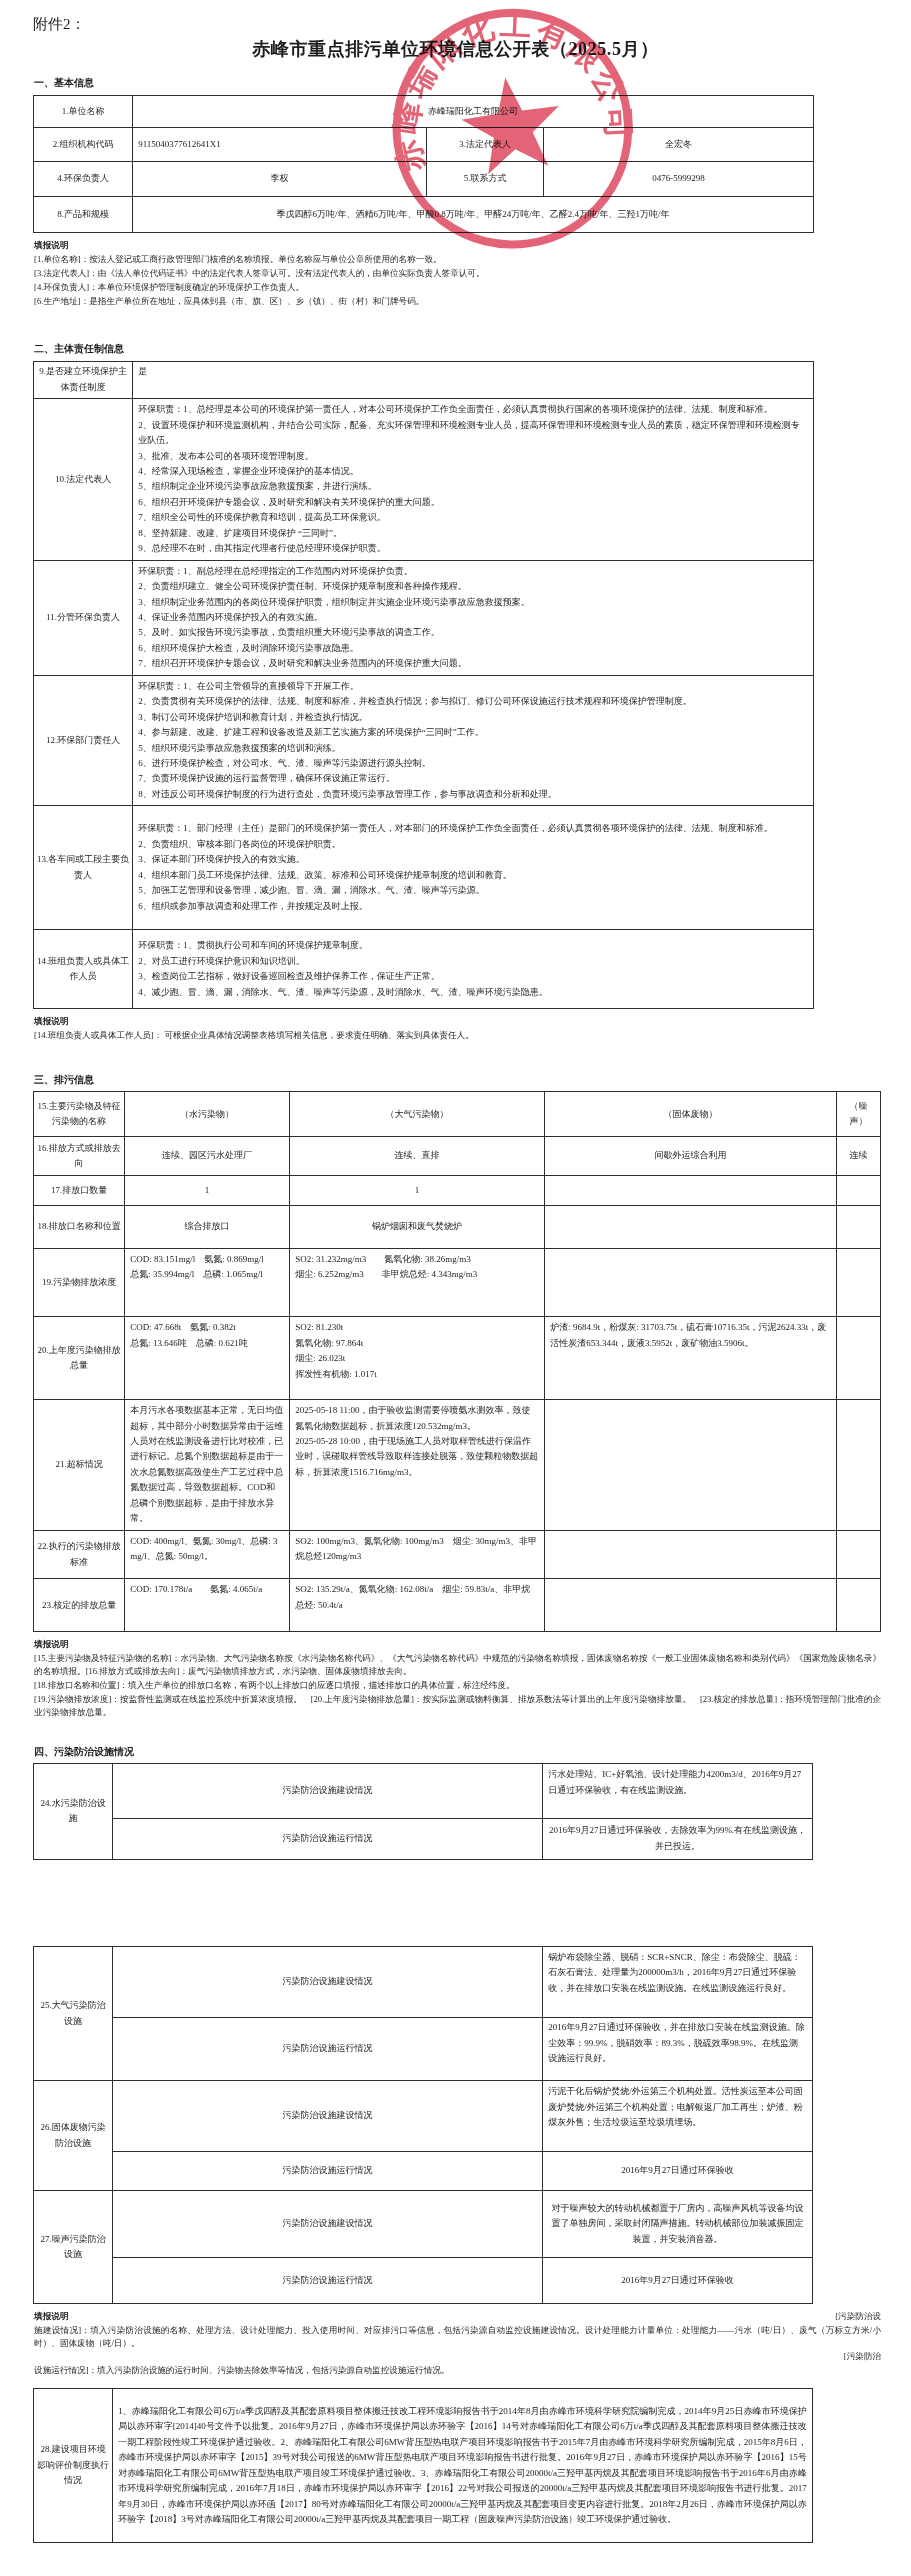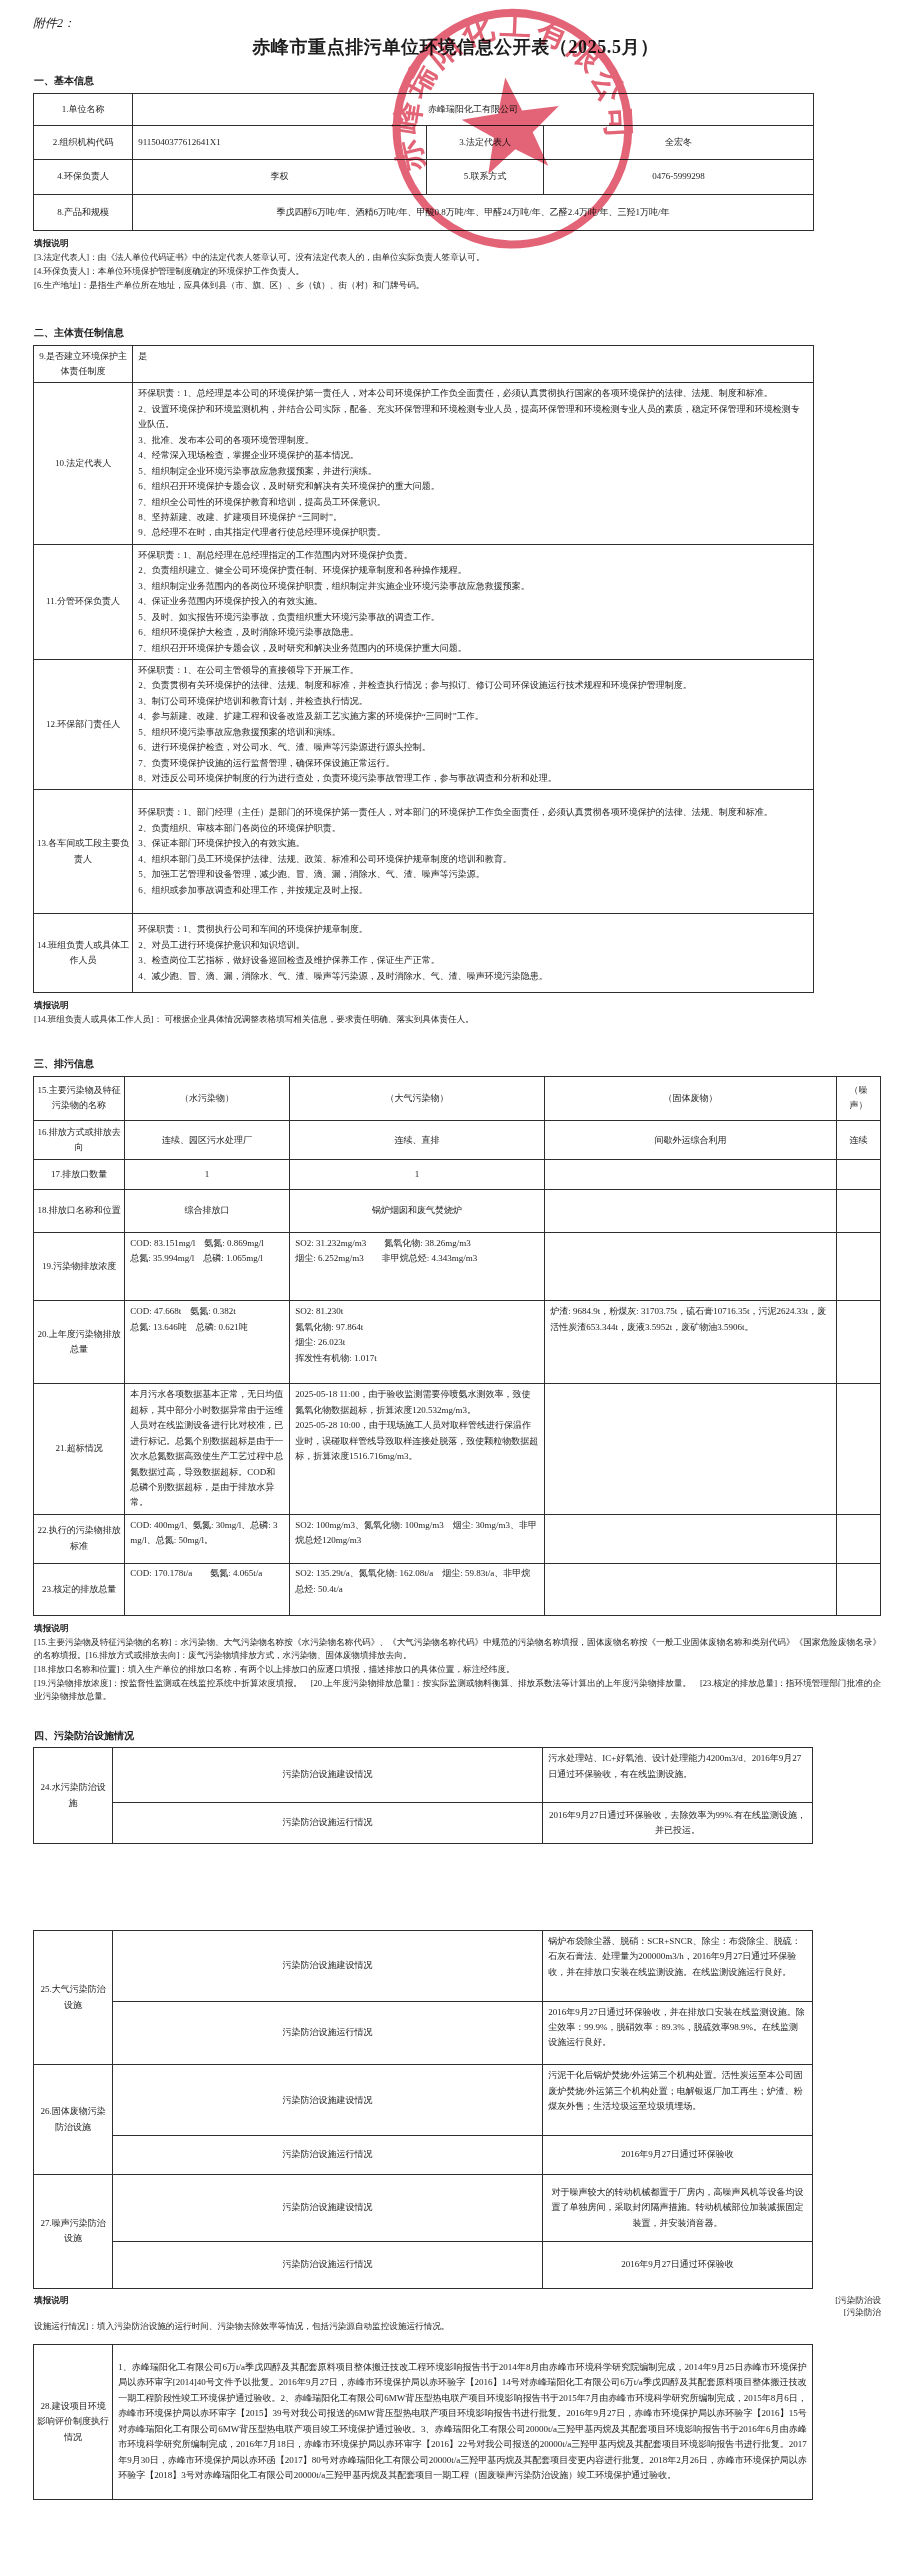"附件2：" .attach { font-size: 12px -> 15px; font-style: italic -> none }
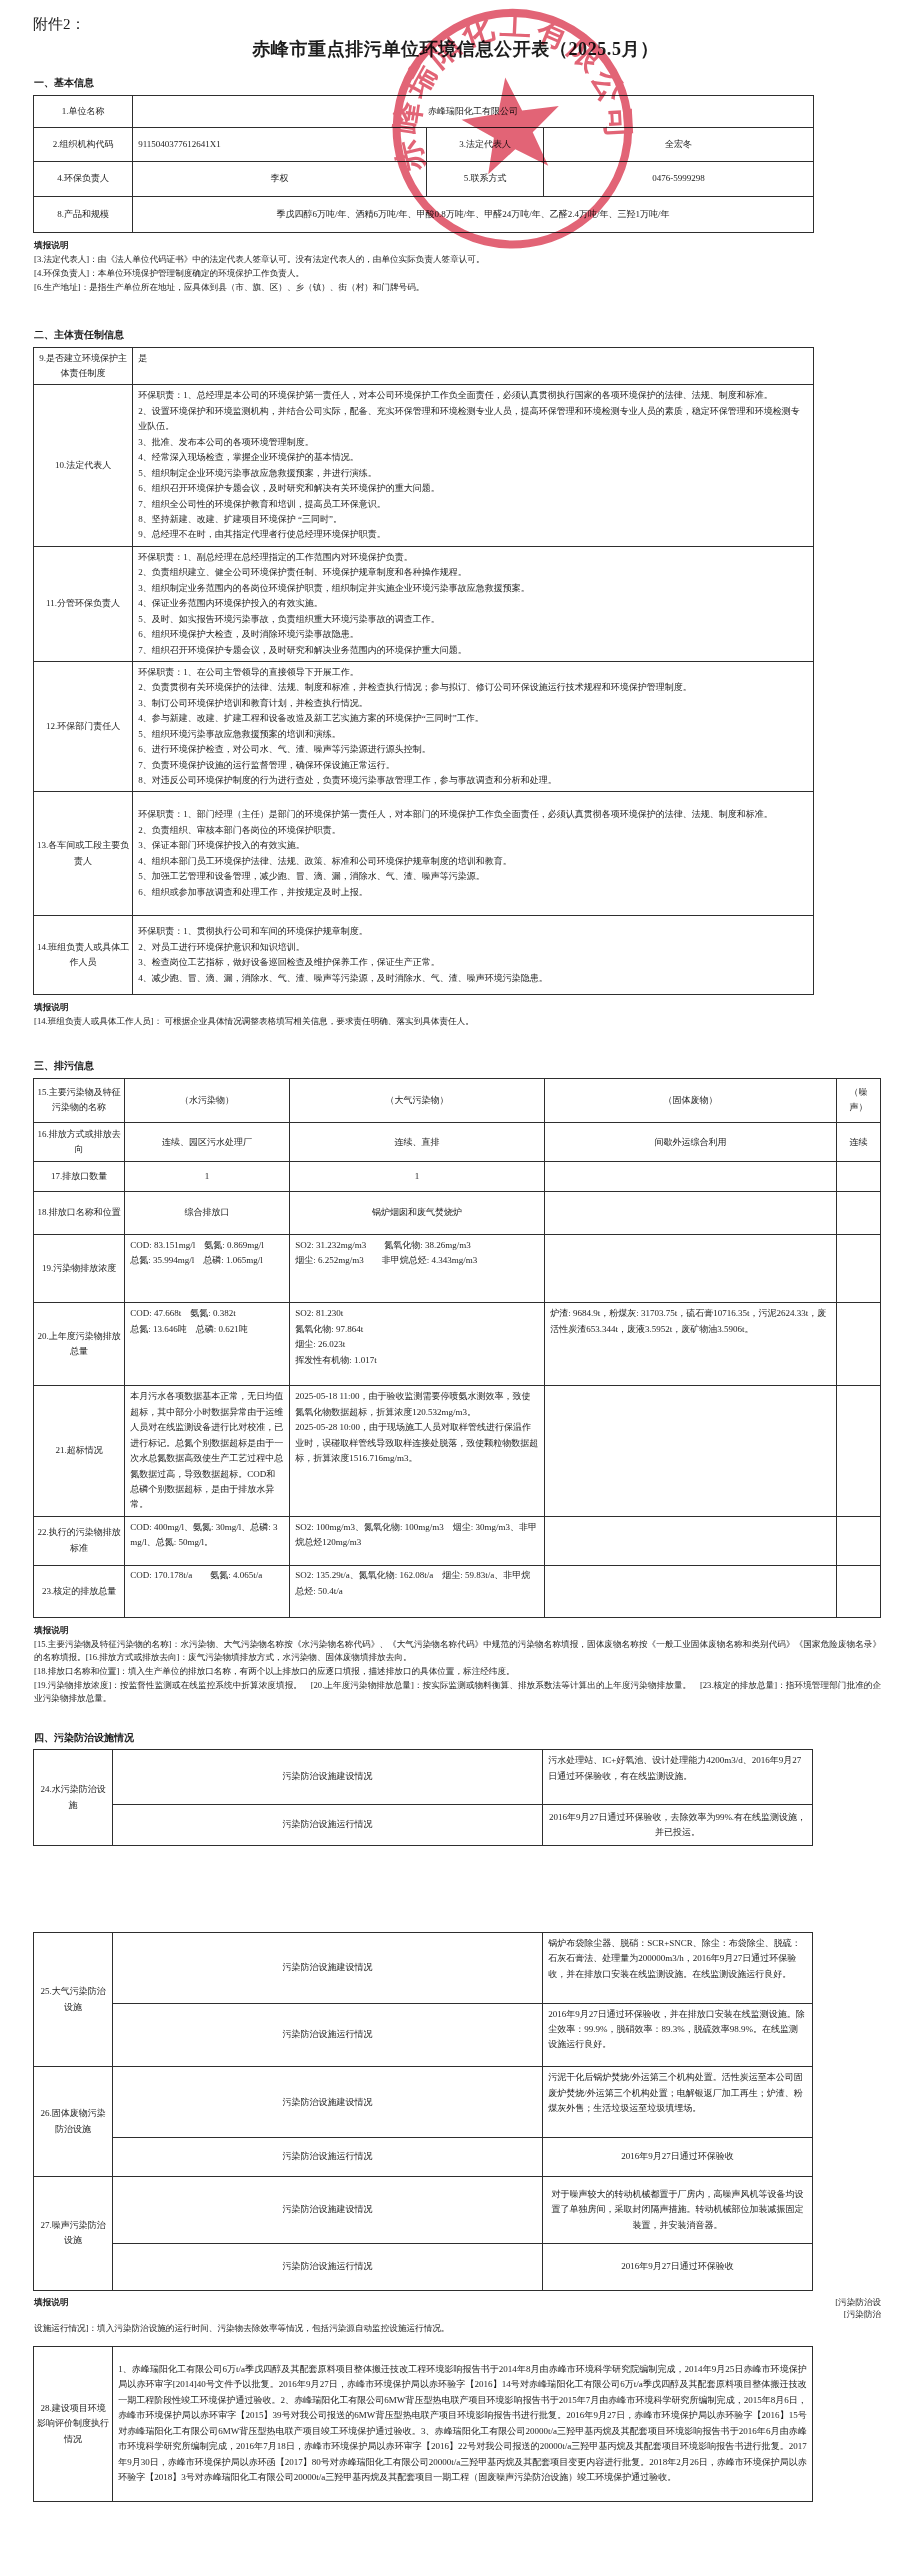"[1.单位名称]：按法人登记或工商行政管理部门核准的名称填报。单位名称应与单位公" p { html: none -> <p>[1.单位名称]：按法人登记或工商行政管理部门核准的名称填报。单位名称应与单位公章所使用的名称一致。</p> }
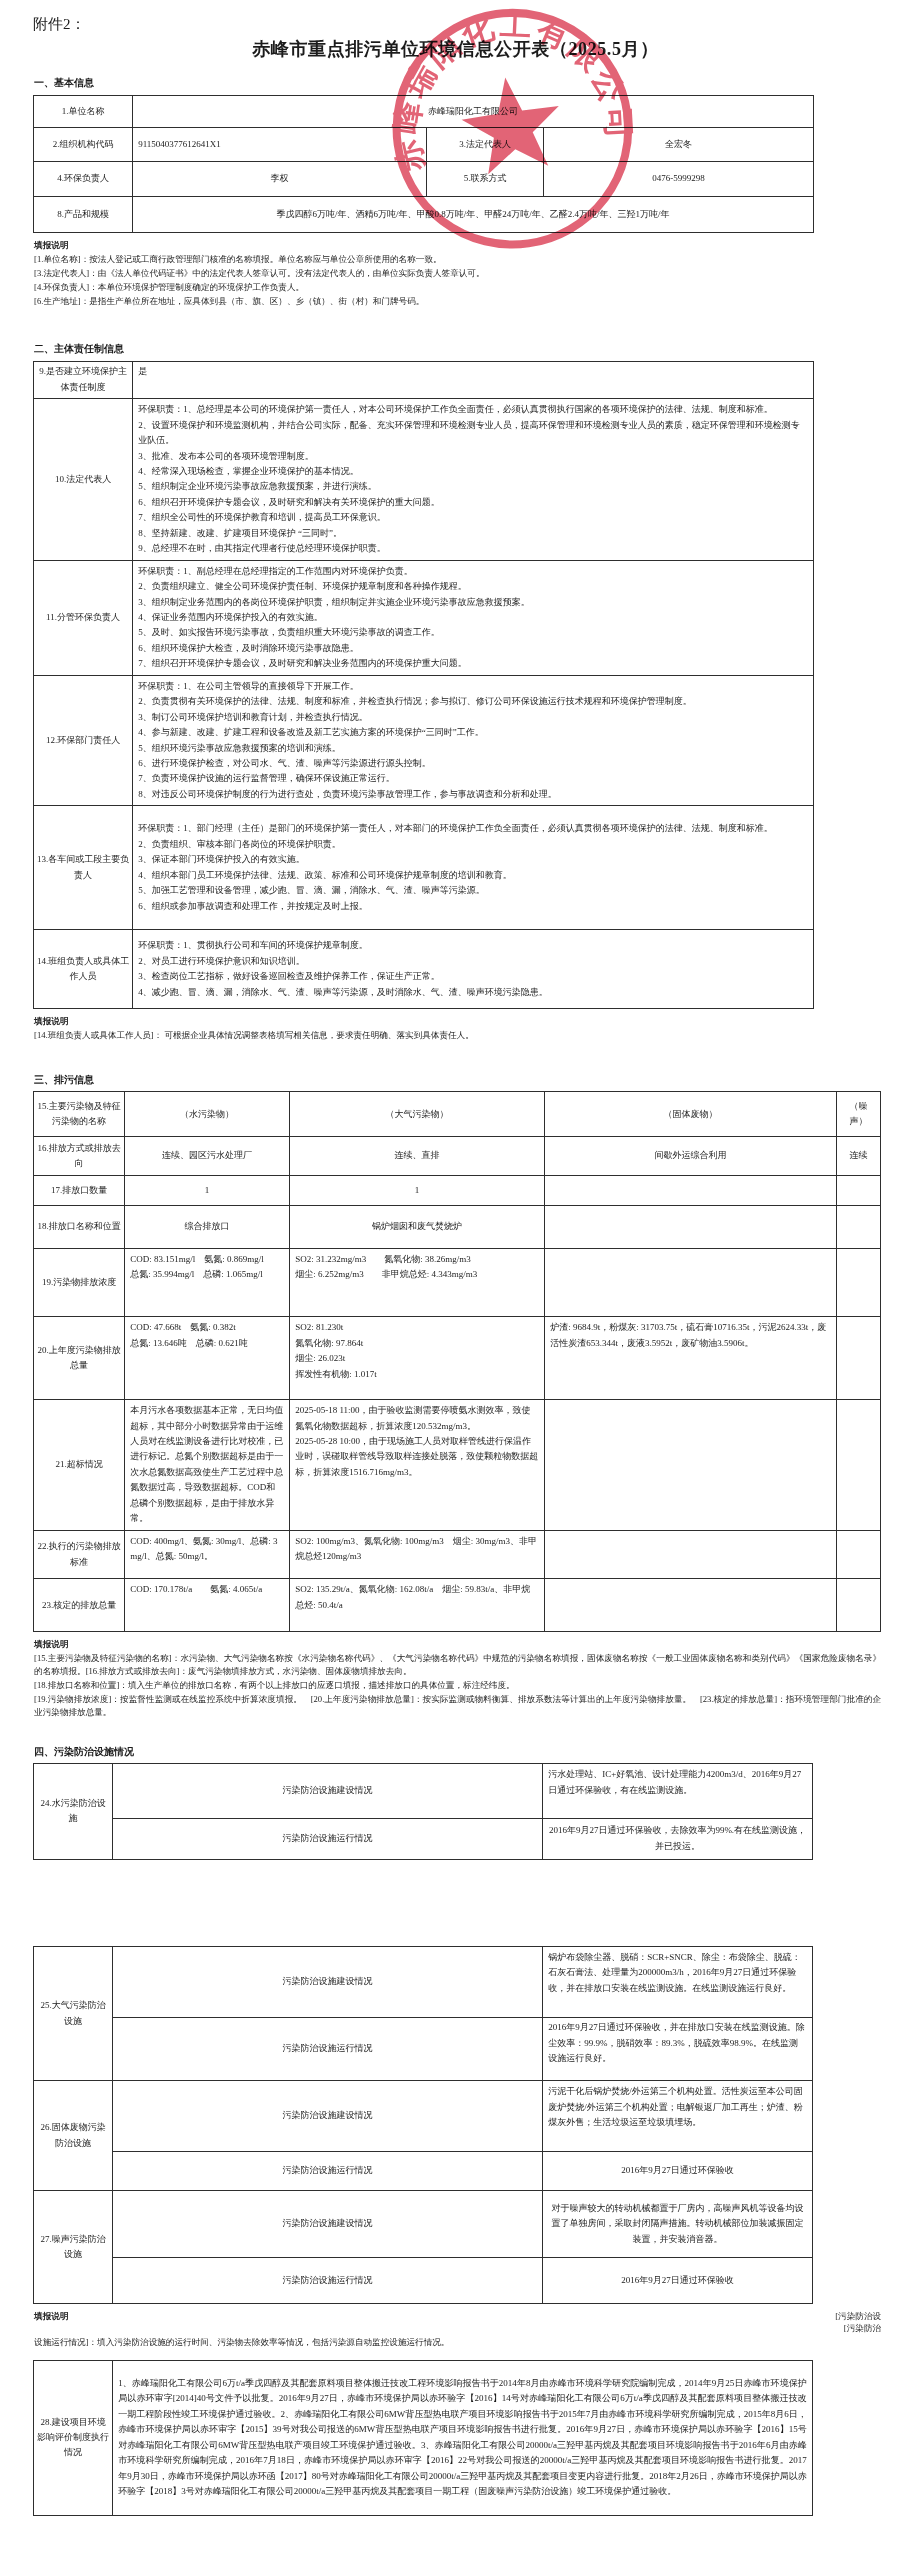"施建设情况]：填入污染防治设施的名称、处理方法、设计处理能力、投入使用时间、对应" p { html: none -> <p>施建设情况]：填入污染防治设施的名称、处理方法、设计处理能力、投入使用时间、对应排污口等信息，包括污染源自动监控设施建设情况。设计处理能力计量单位：处理能力——污水（吨/日）、废气（万标立方米/小时）、固体废物（吨/日）。</p> }
